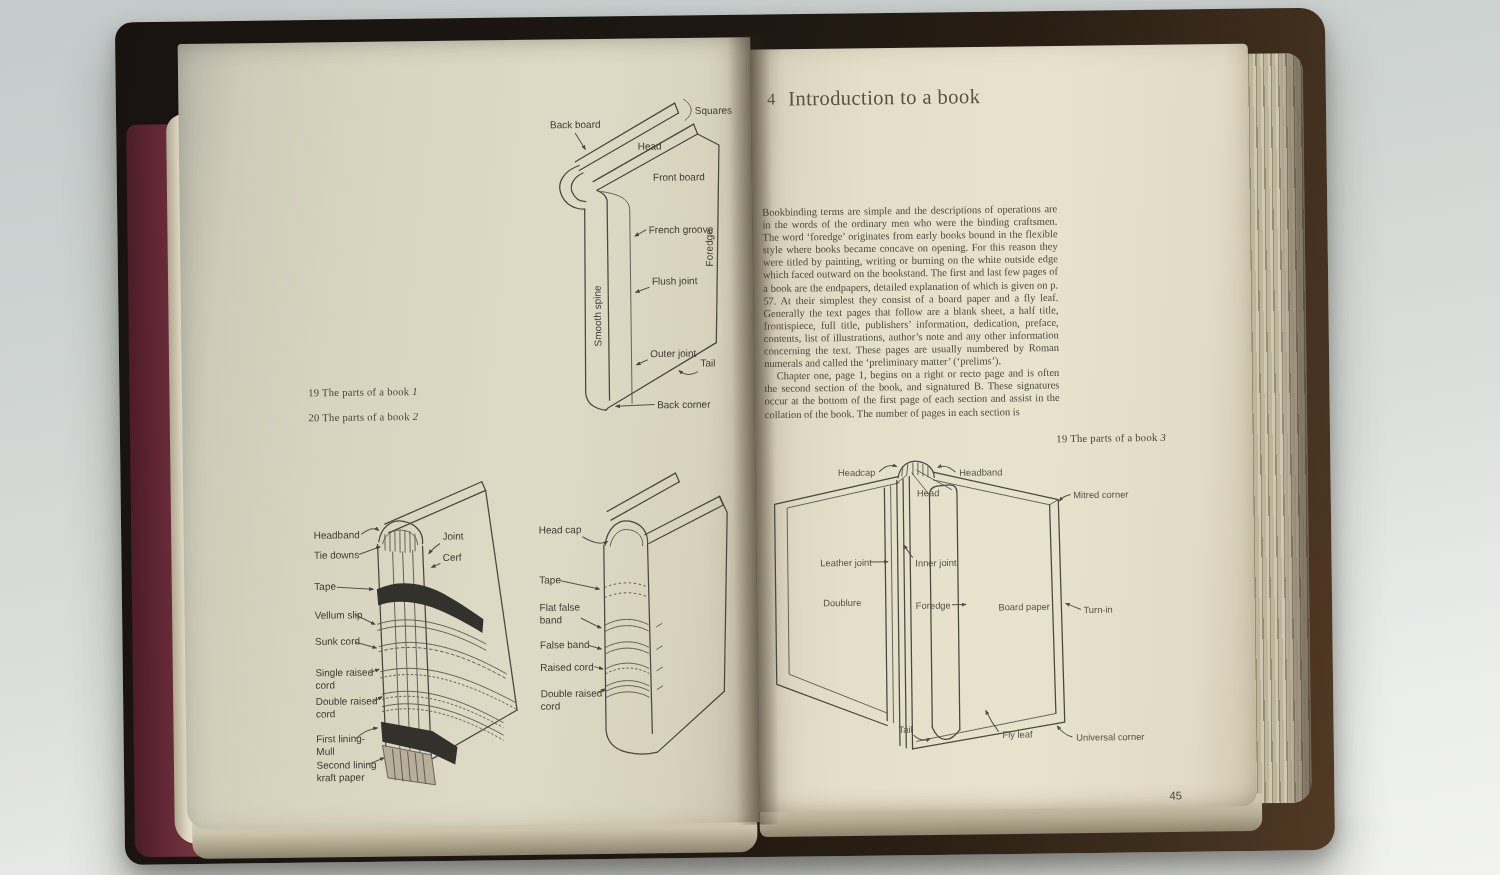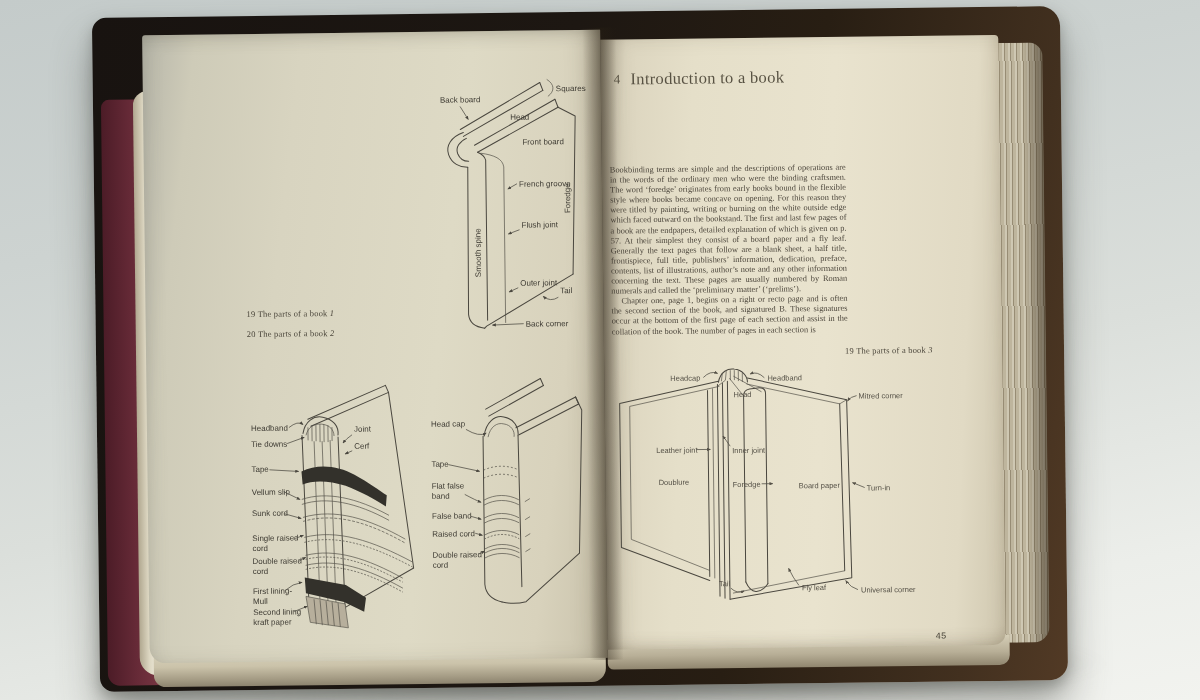"45" .pagenum { font-family: Liberation Mono, monospace -> Liberation Sans, sans-serif }
